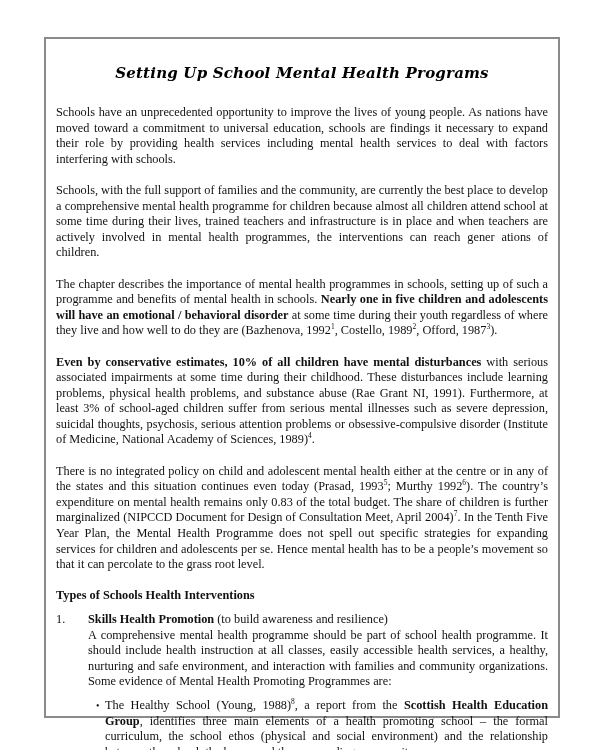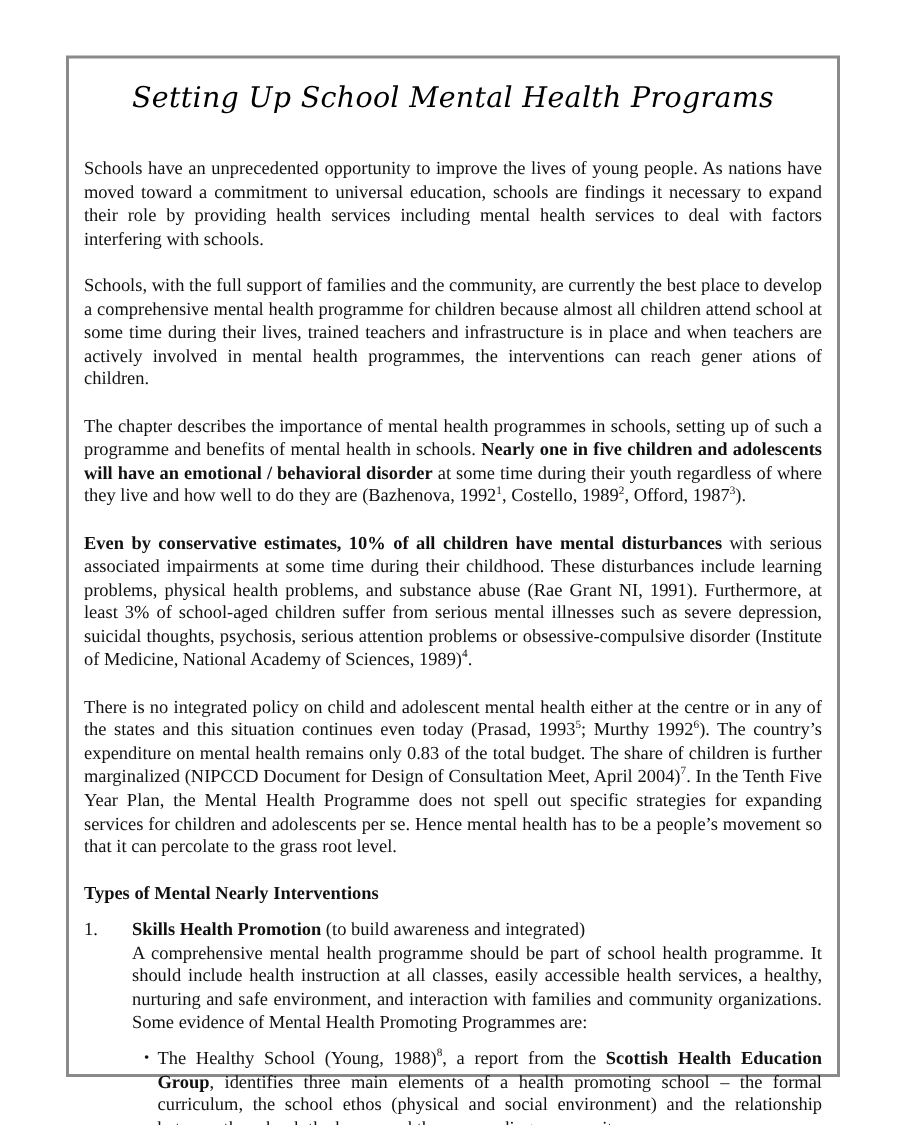"Setting Up School Mental Health" .doc-title { font-size: 19px -> 15px; font-weight: normal -> bold; margin: 7px -> 17px }
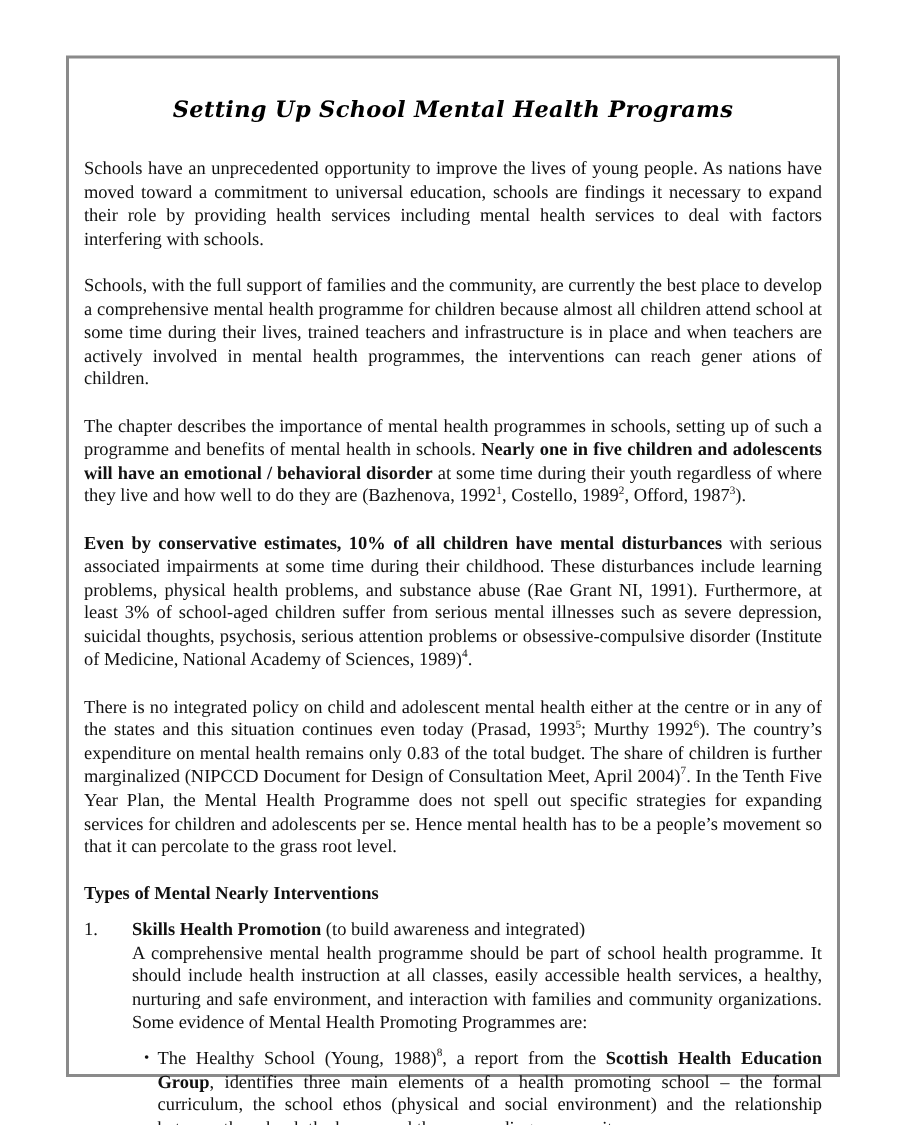"Types of Mental Nearly Interventions" p.plain-heading { text: Mental Nearly -> Schools Health }
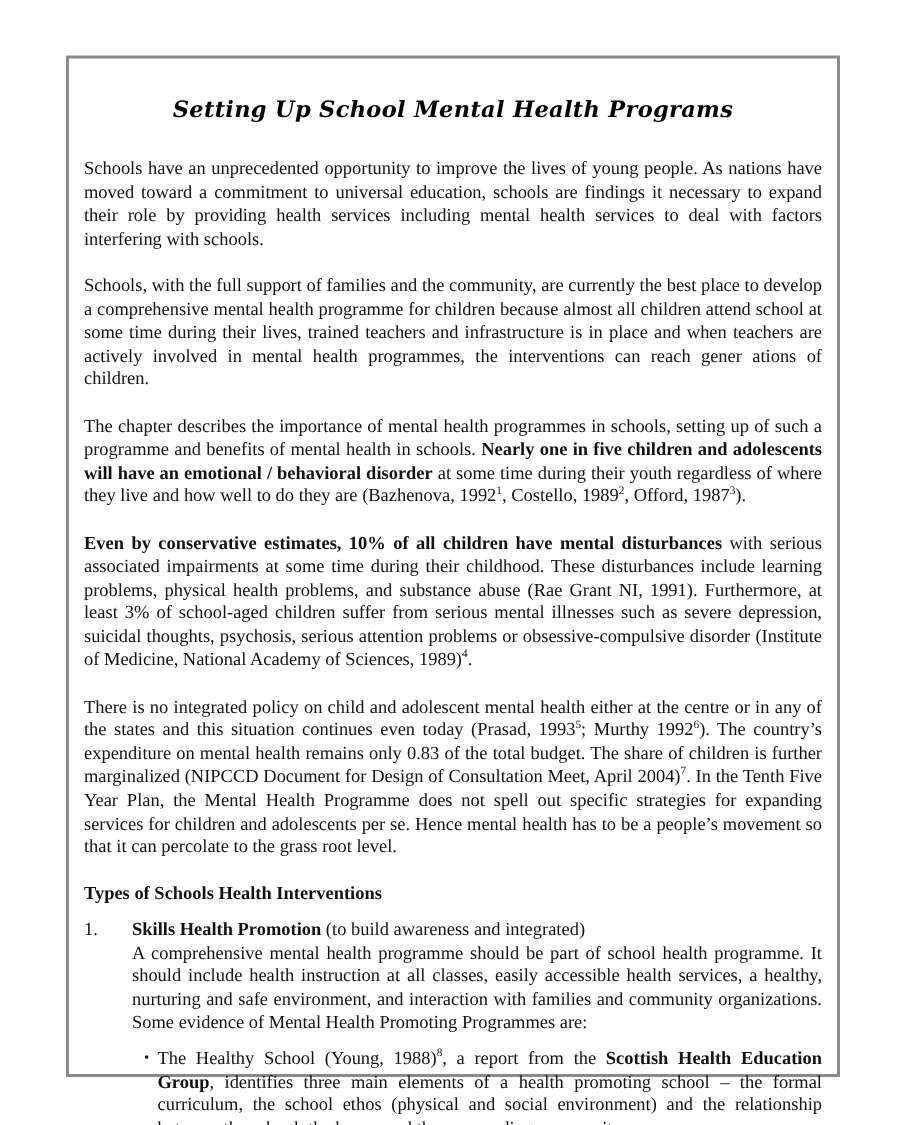"(to build awareness and integrated)" span { text: integrated -> resilience }
